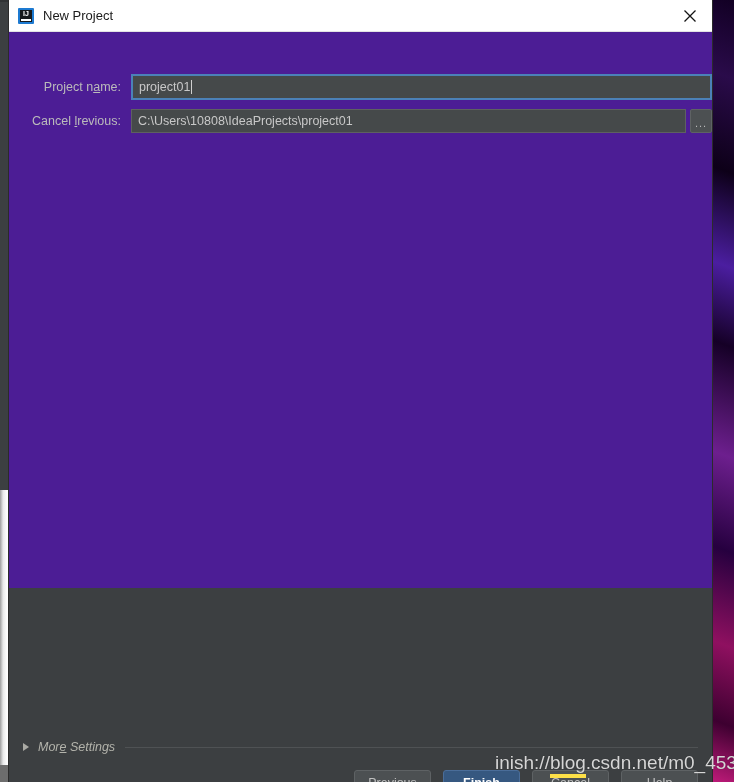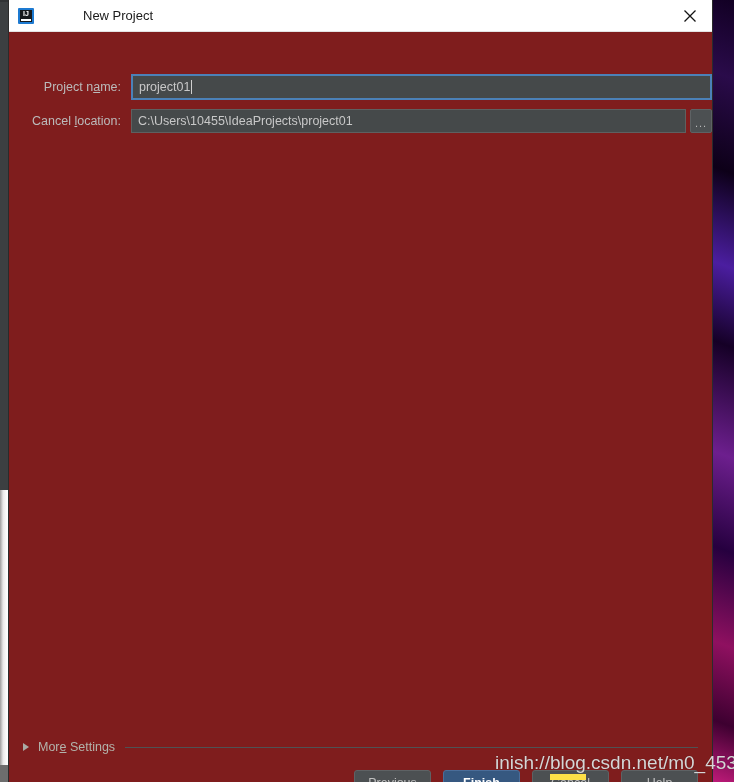"New Project" .title-text { margin-left: 40px -> none }
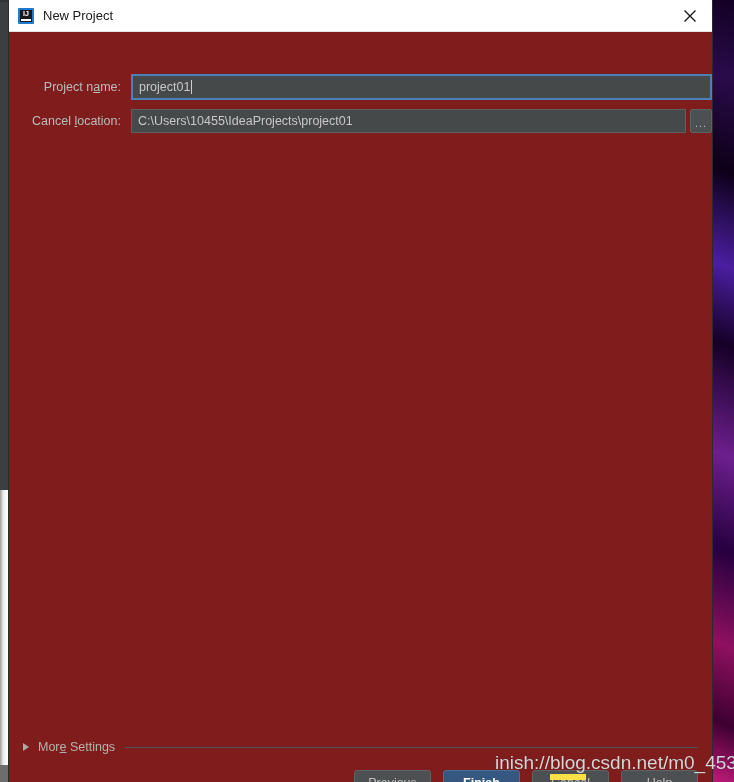"Project name:" .dialog-body { background: #7f1d1d -> #4c1d95; height: 751px -> 556px }
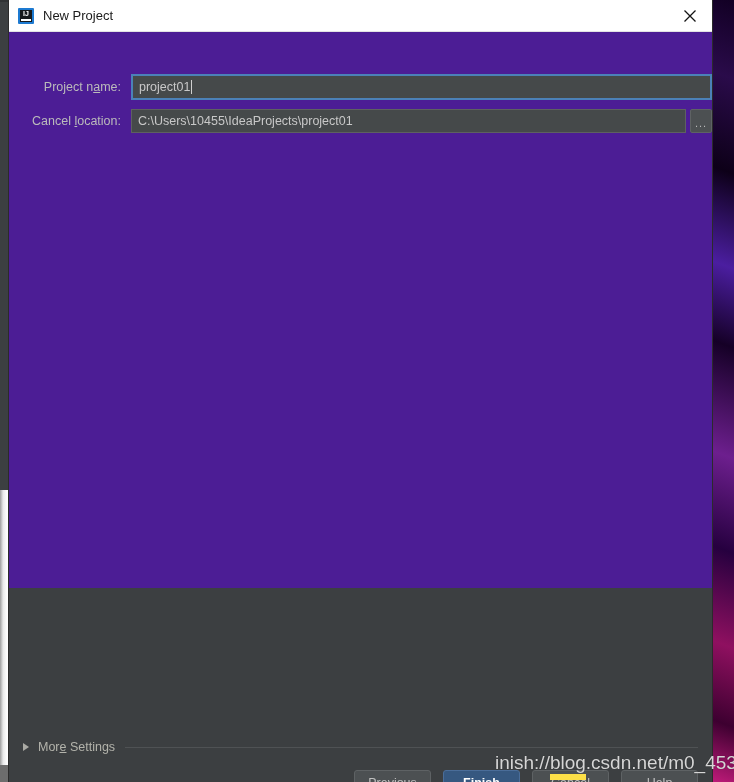"ocation:" span { text: ocation -> revious }
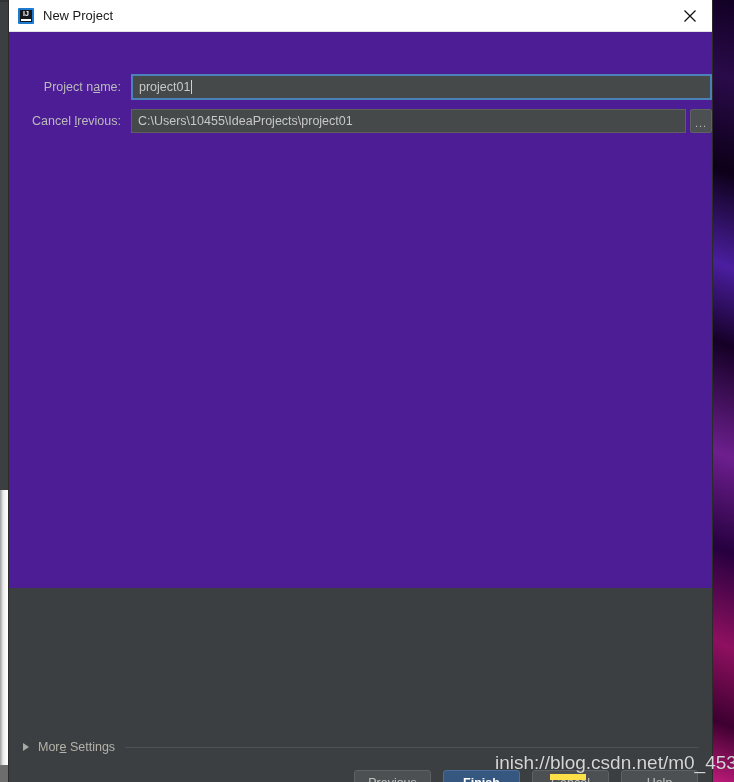"C:\Users\10455\IdeaProjects\project01" span { text: 10455 -> 10808 }
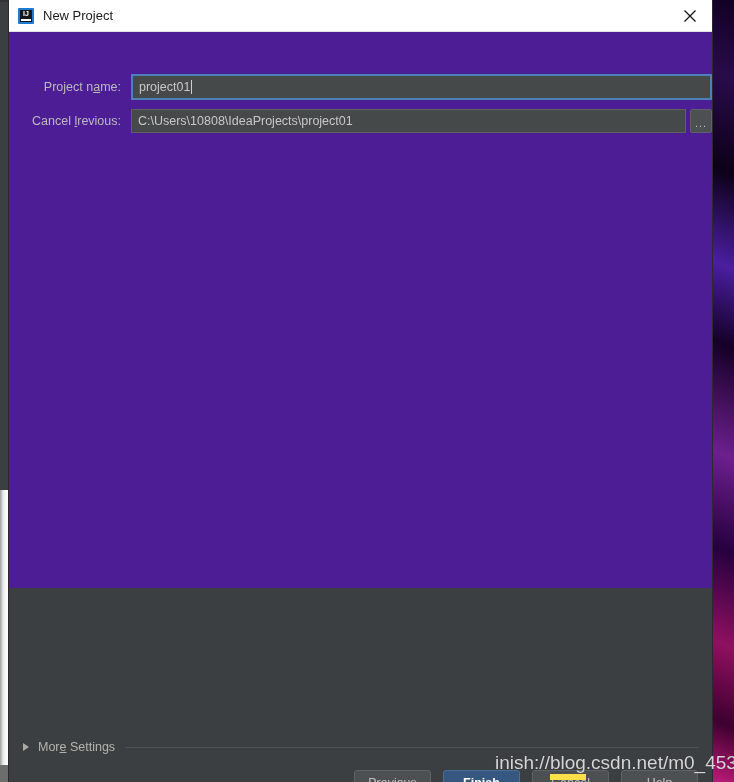"More Settings" .ms-label { font-style: none -> italic }
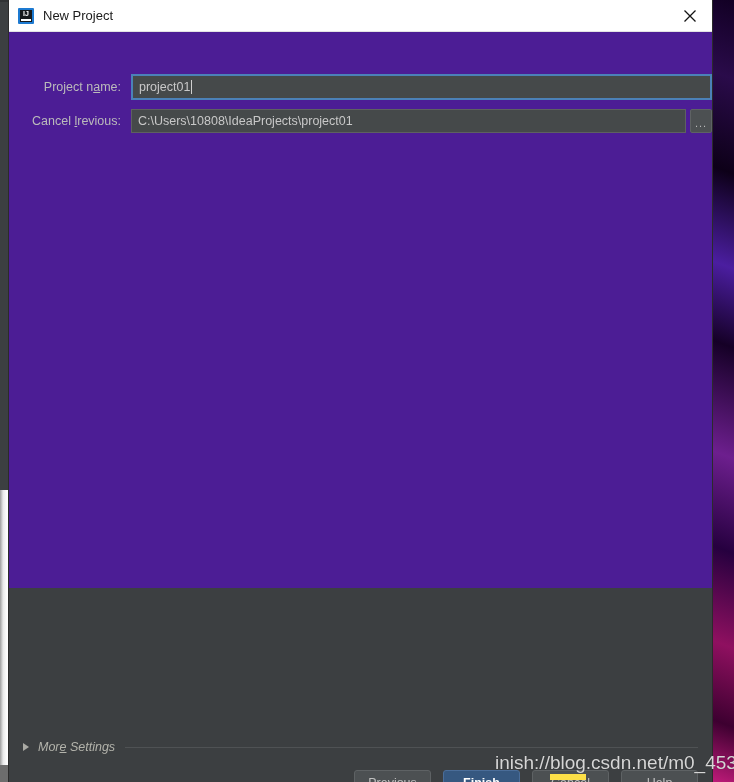"blog" .watermark .wm-ul { border-bottom: 6px solid #fde047 -> 4px solid #fde047 }
